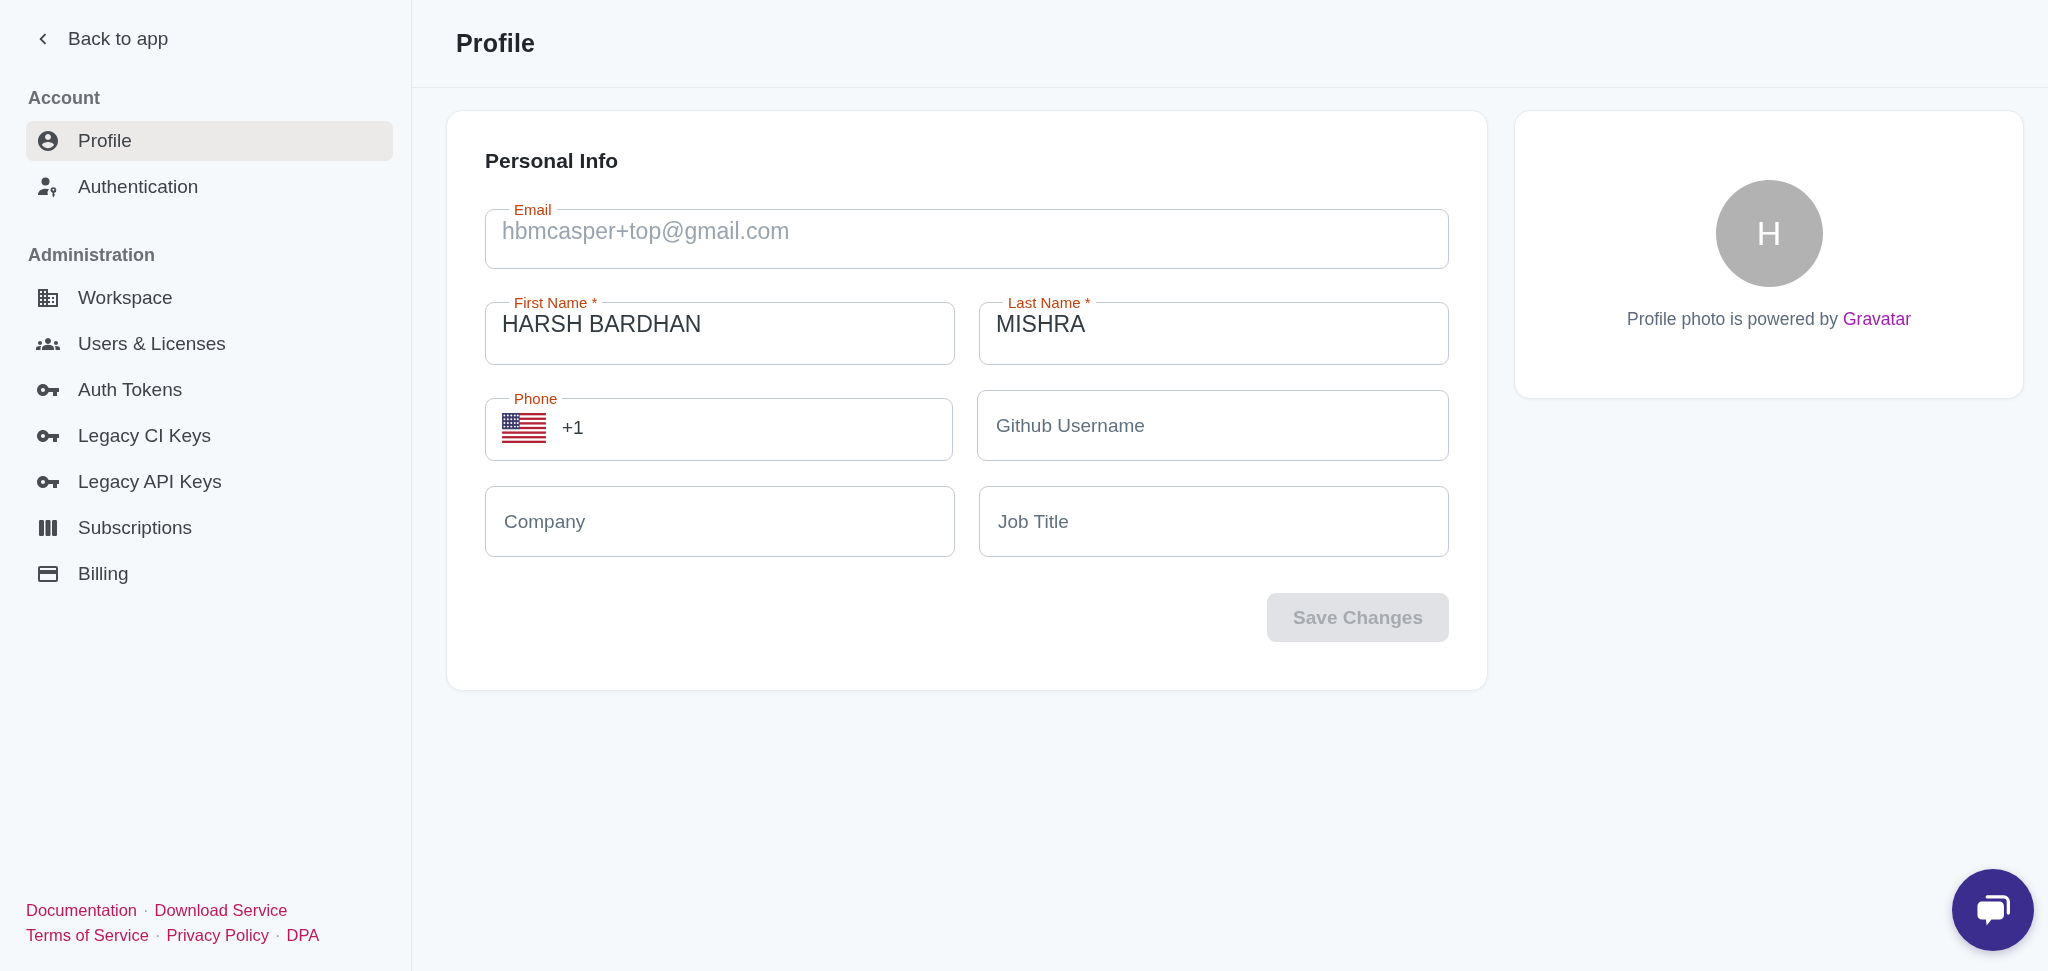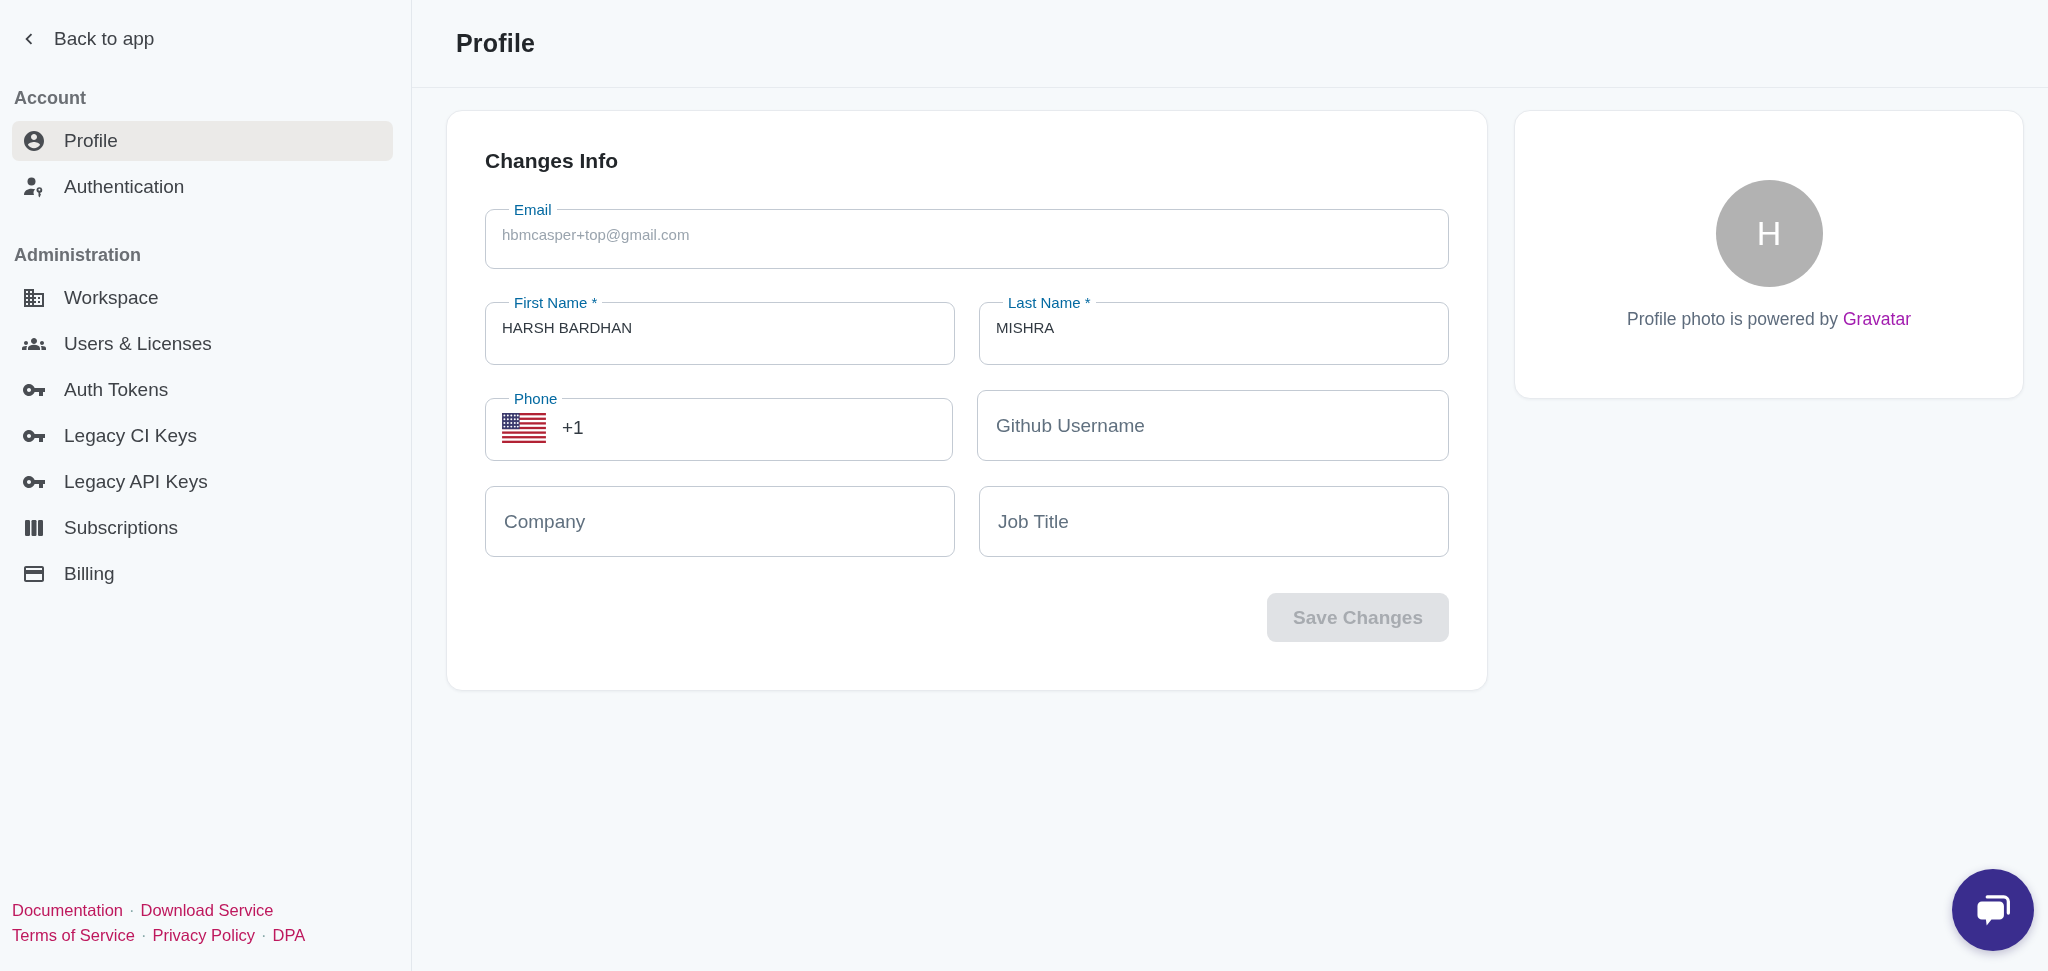"Back to app" .sidebar { padding: 24px 18px 22px 12px -> 24px 18px 22px 26px }
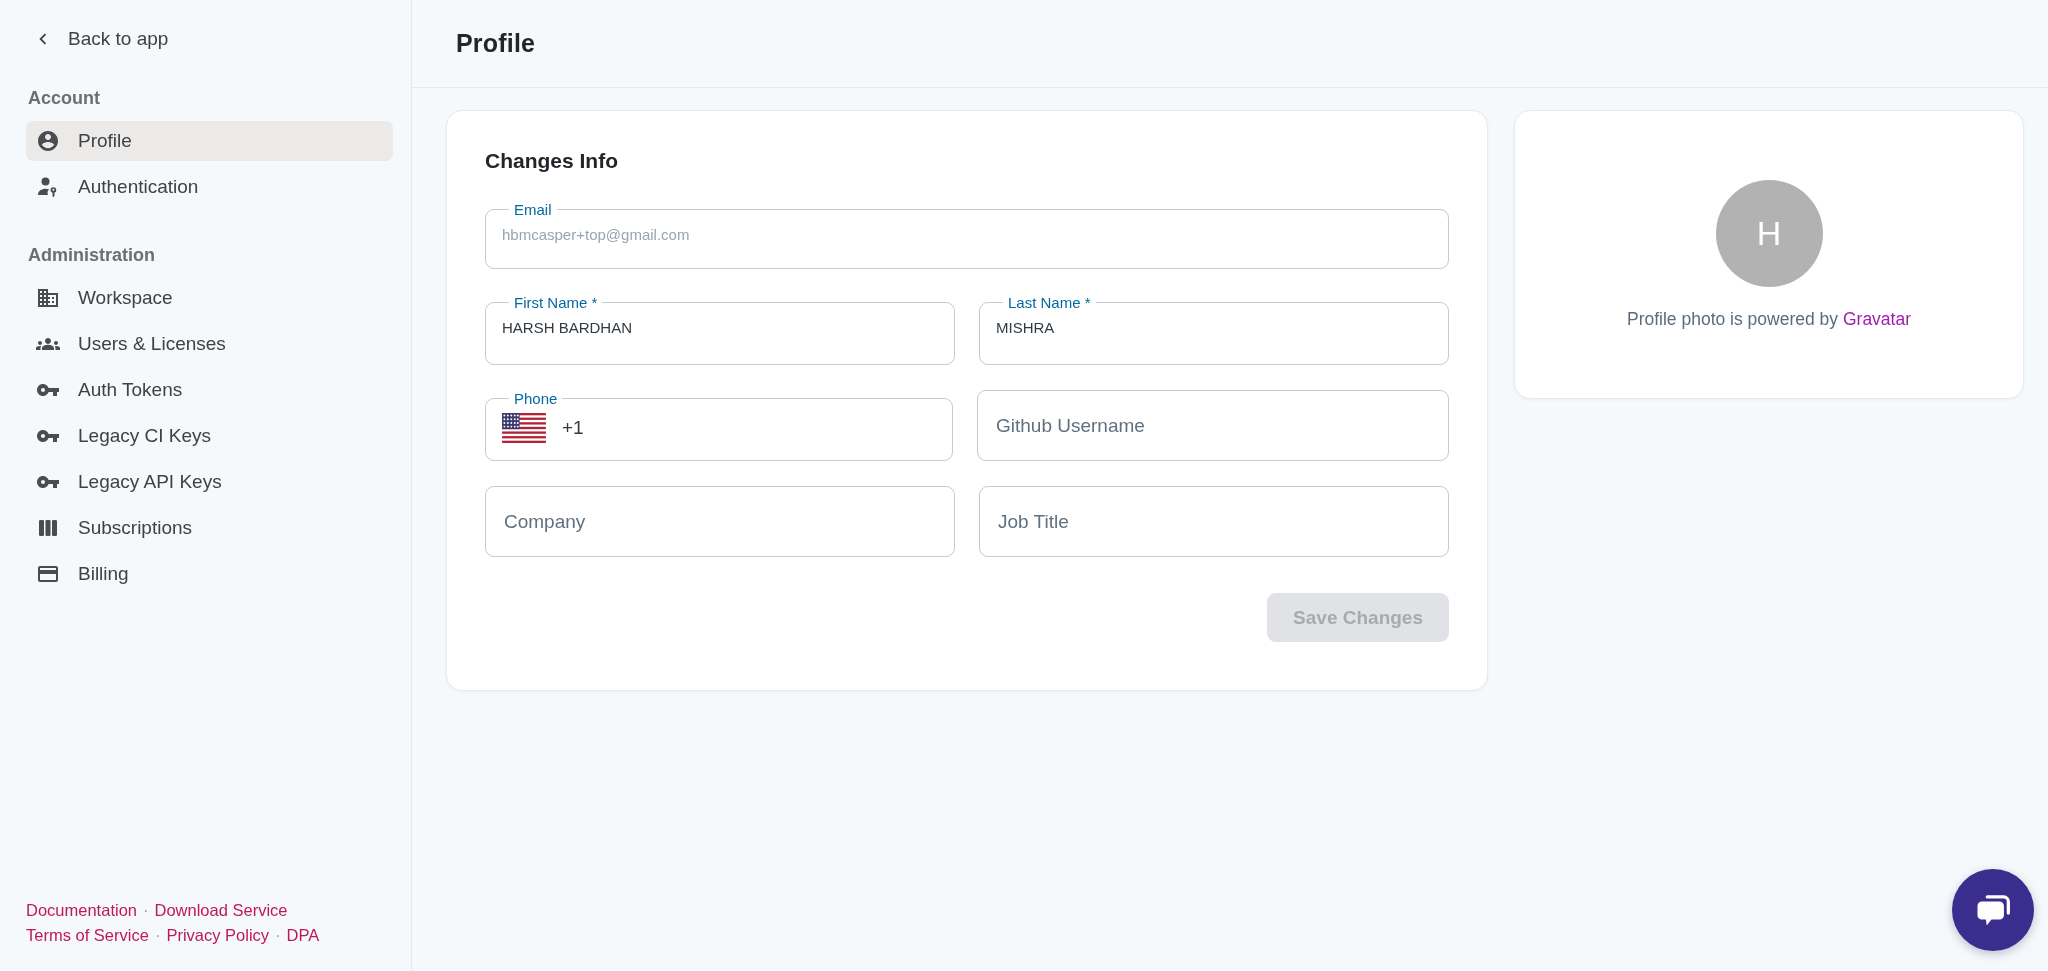"Changes Info" h2.personal-title { text: Changes -> Personal }
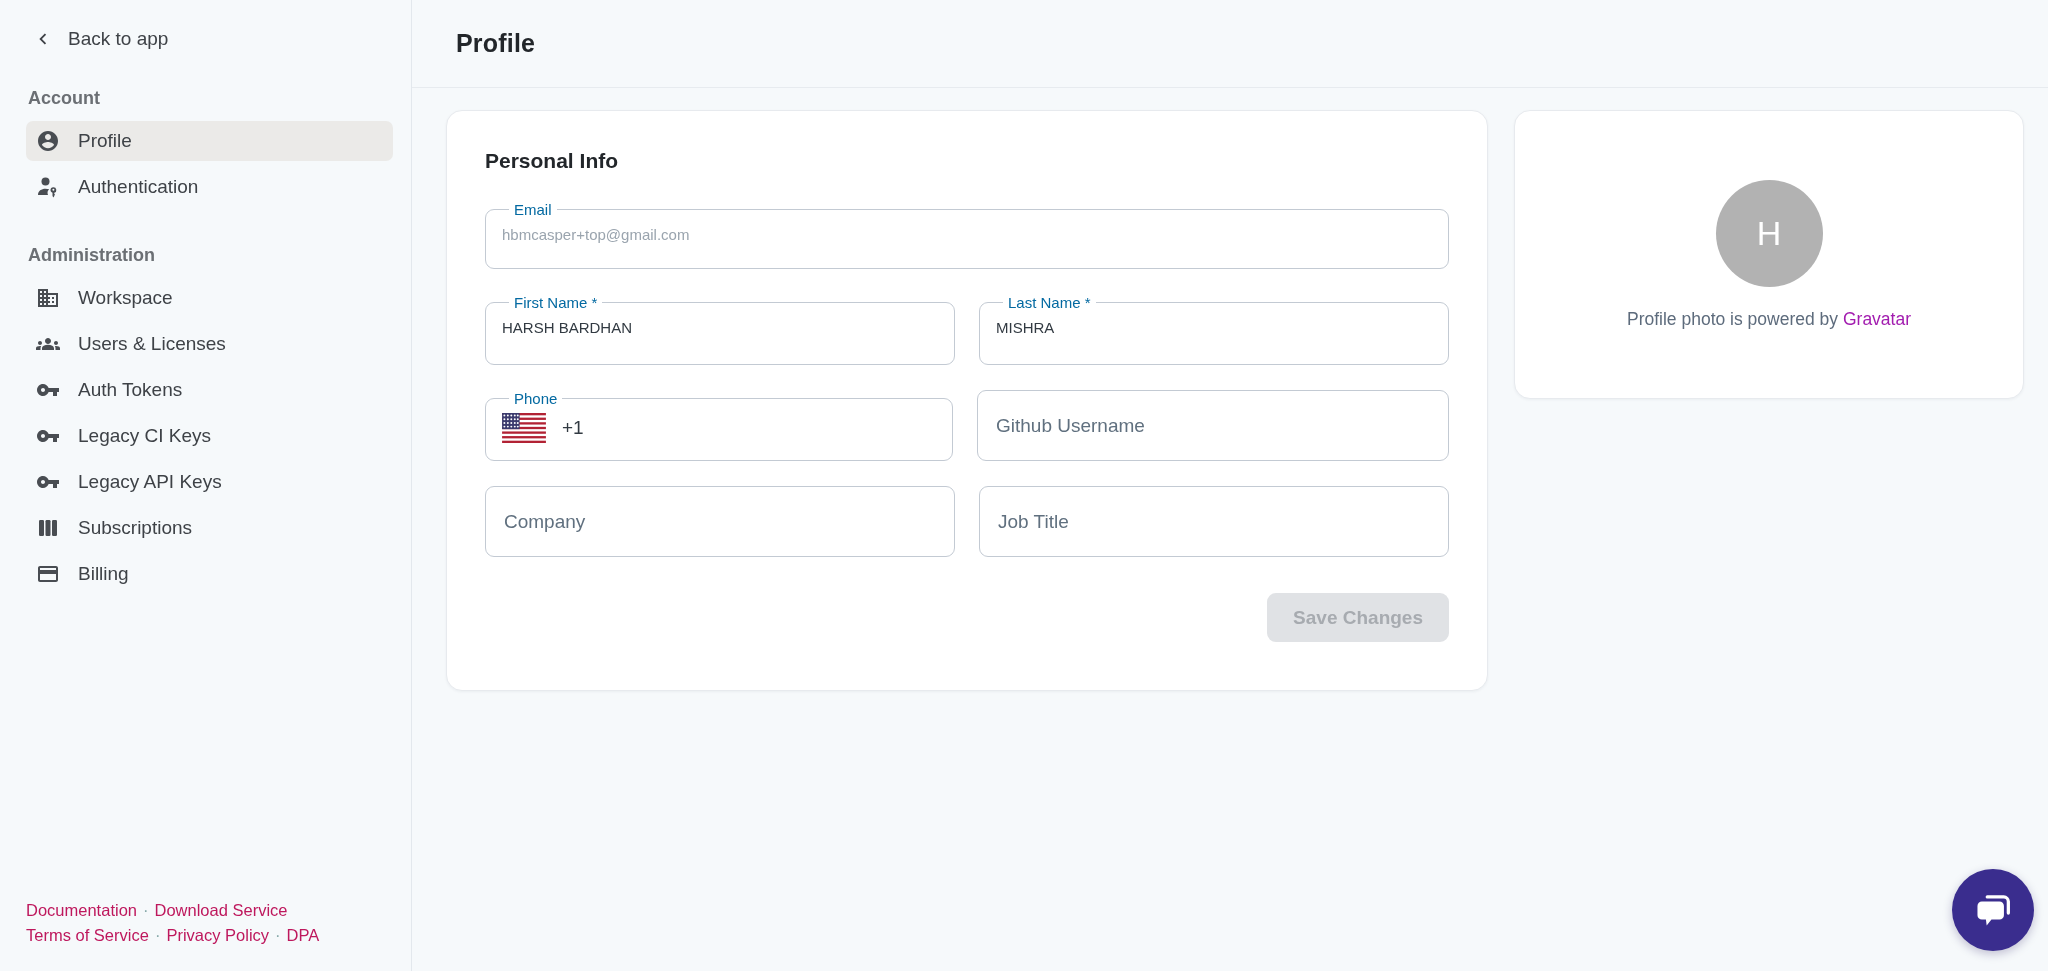"Email" fieldset.mfield legend { color: #0369a1 -> #c2410c }
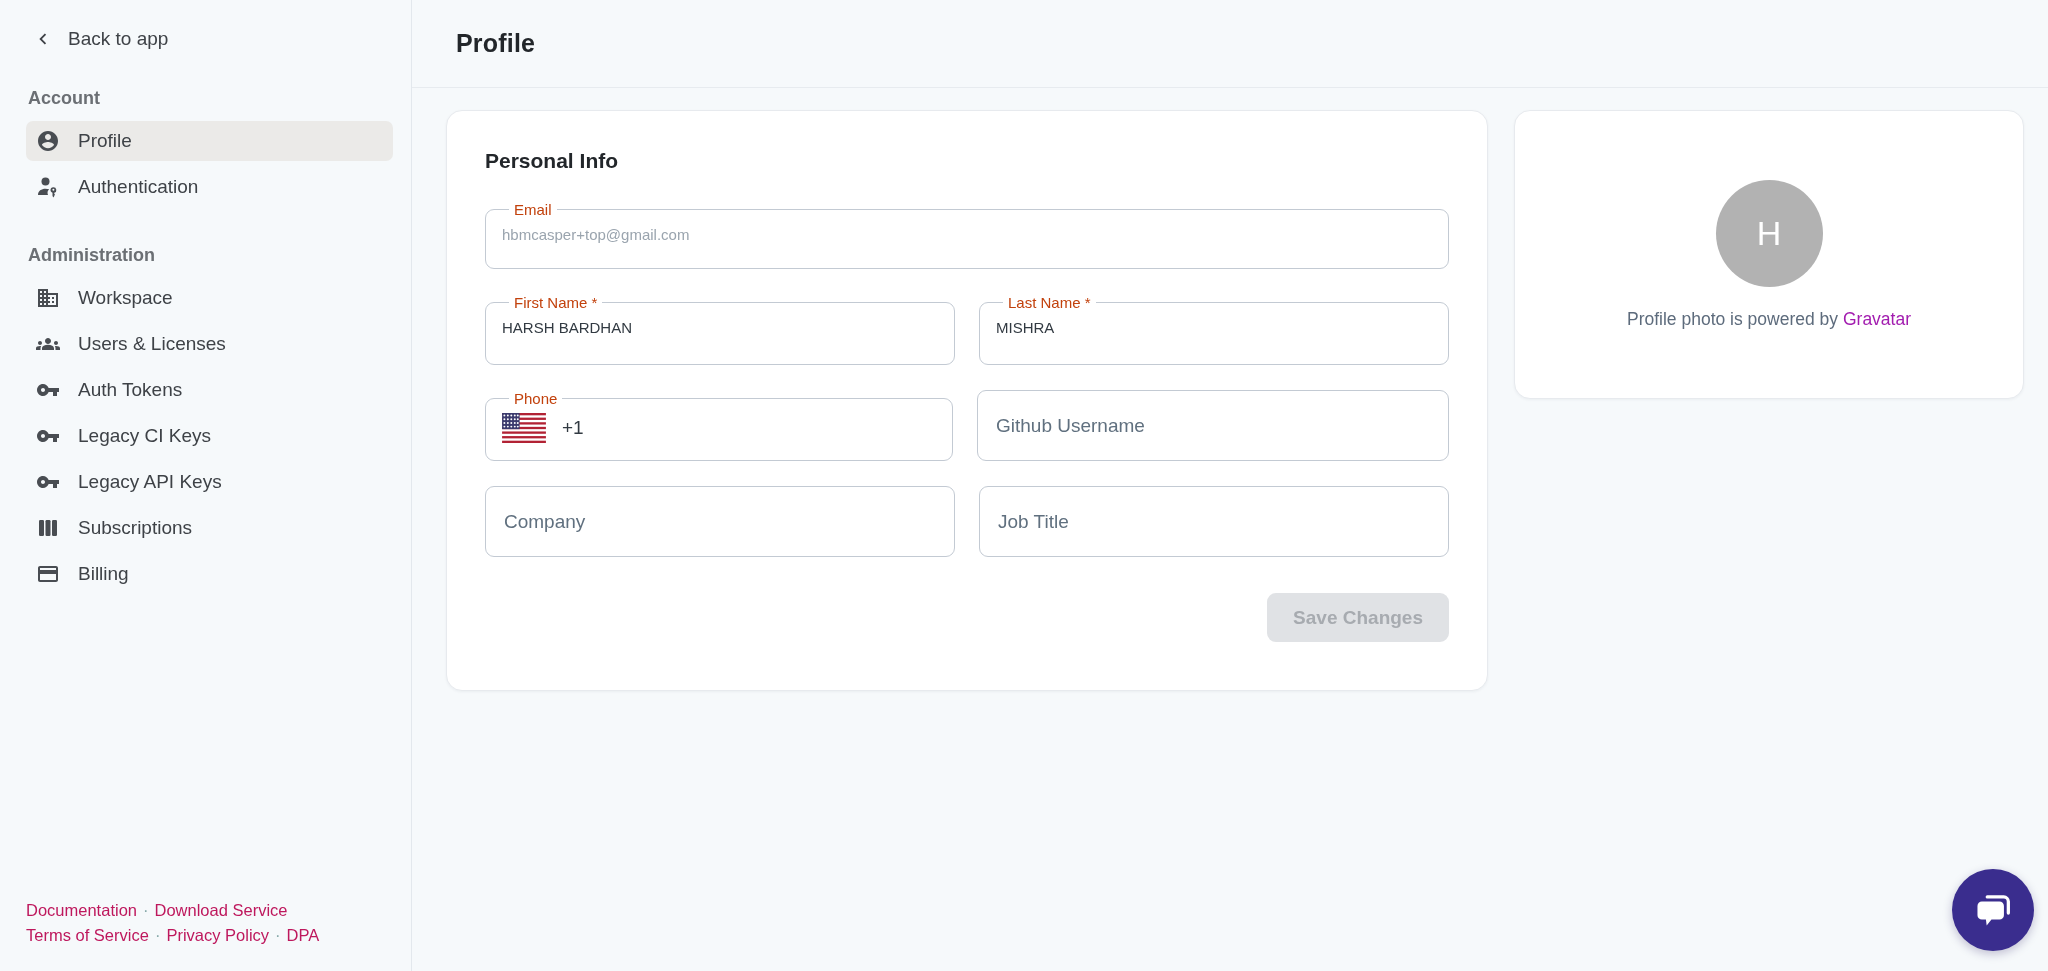"hbmcasper+top@gmail.com" fieldset.mfield input { font-size: 15px -> 23px; margin-top: 8px -> 0 }
